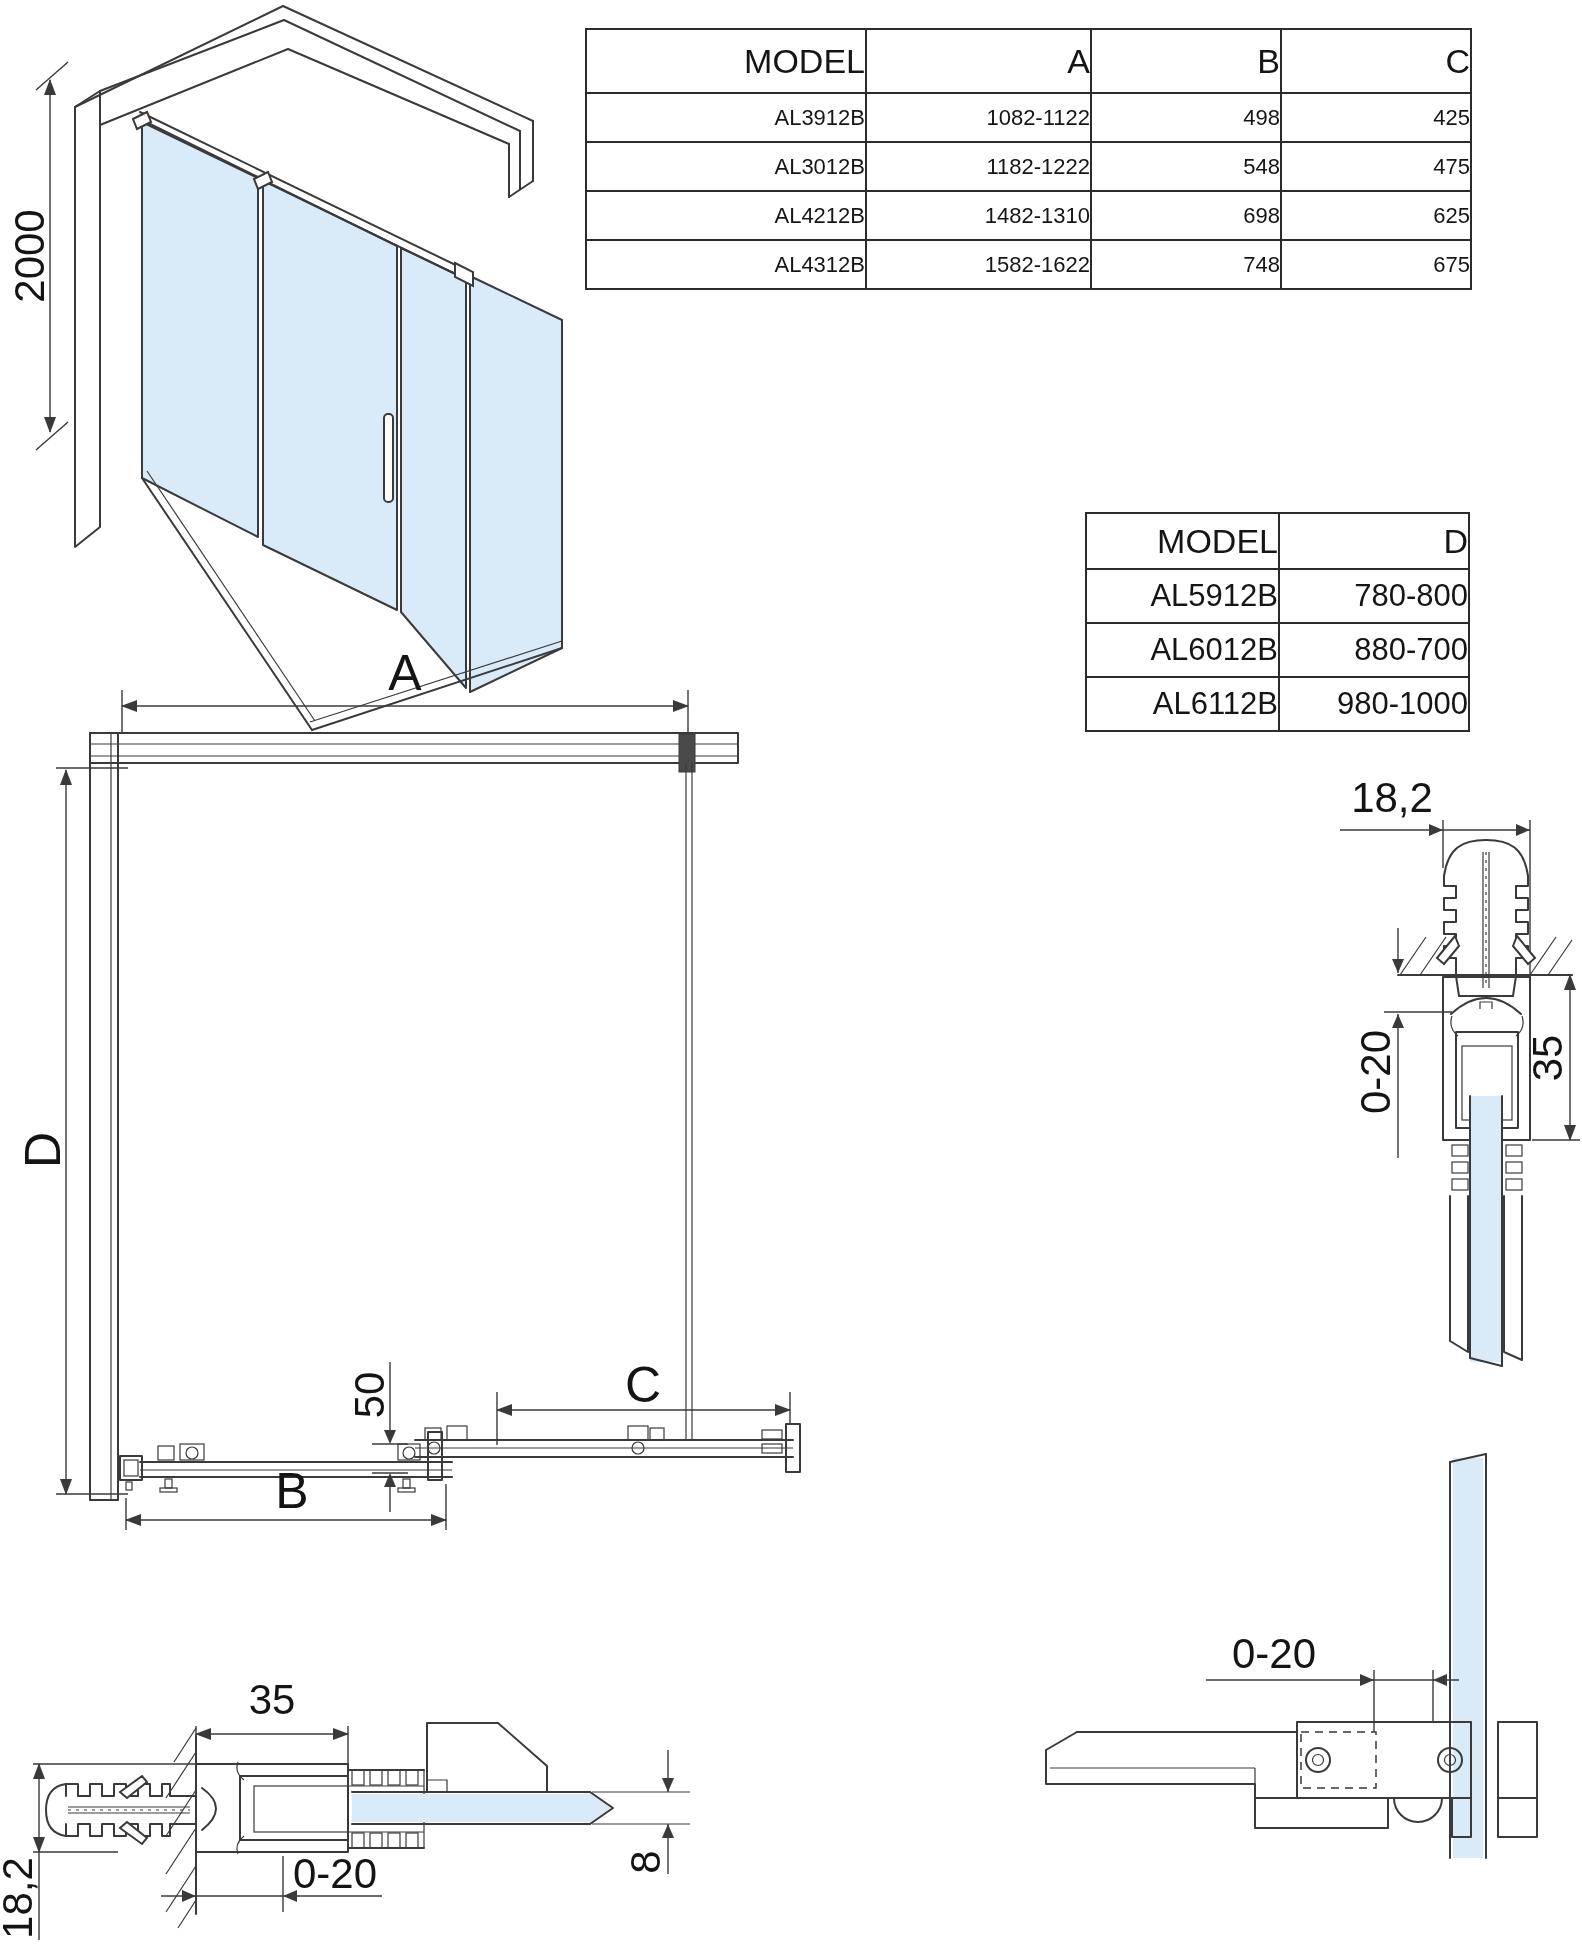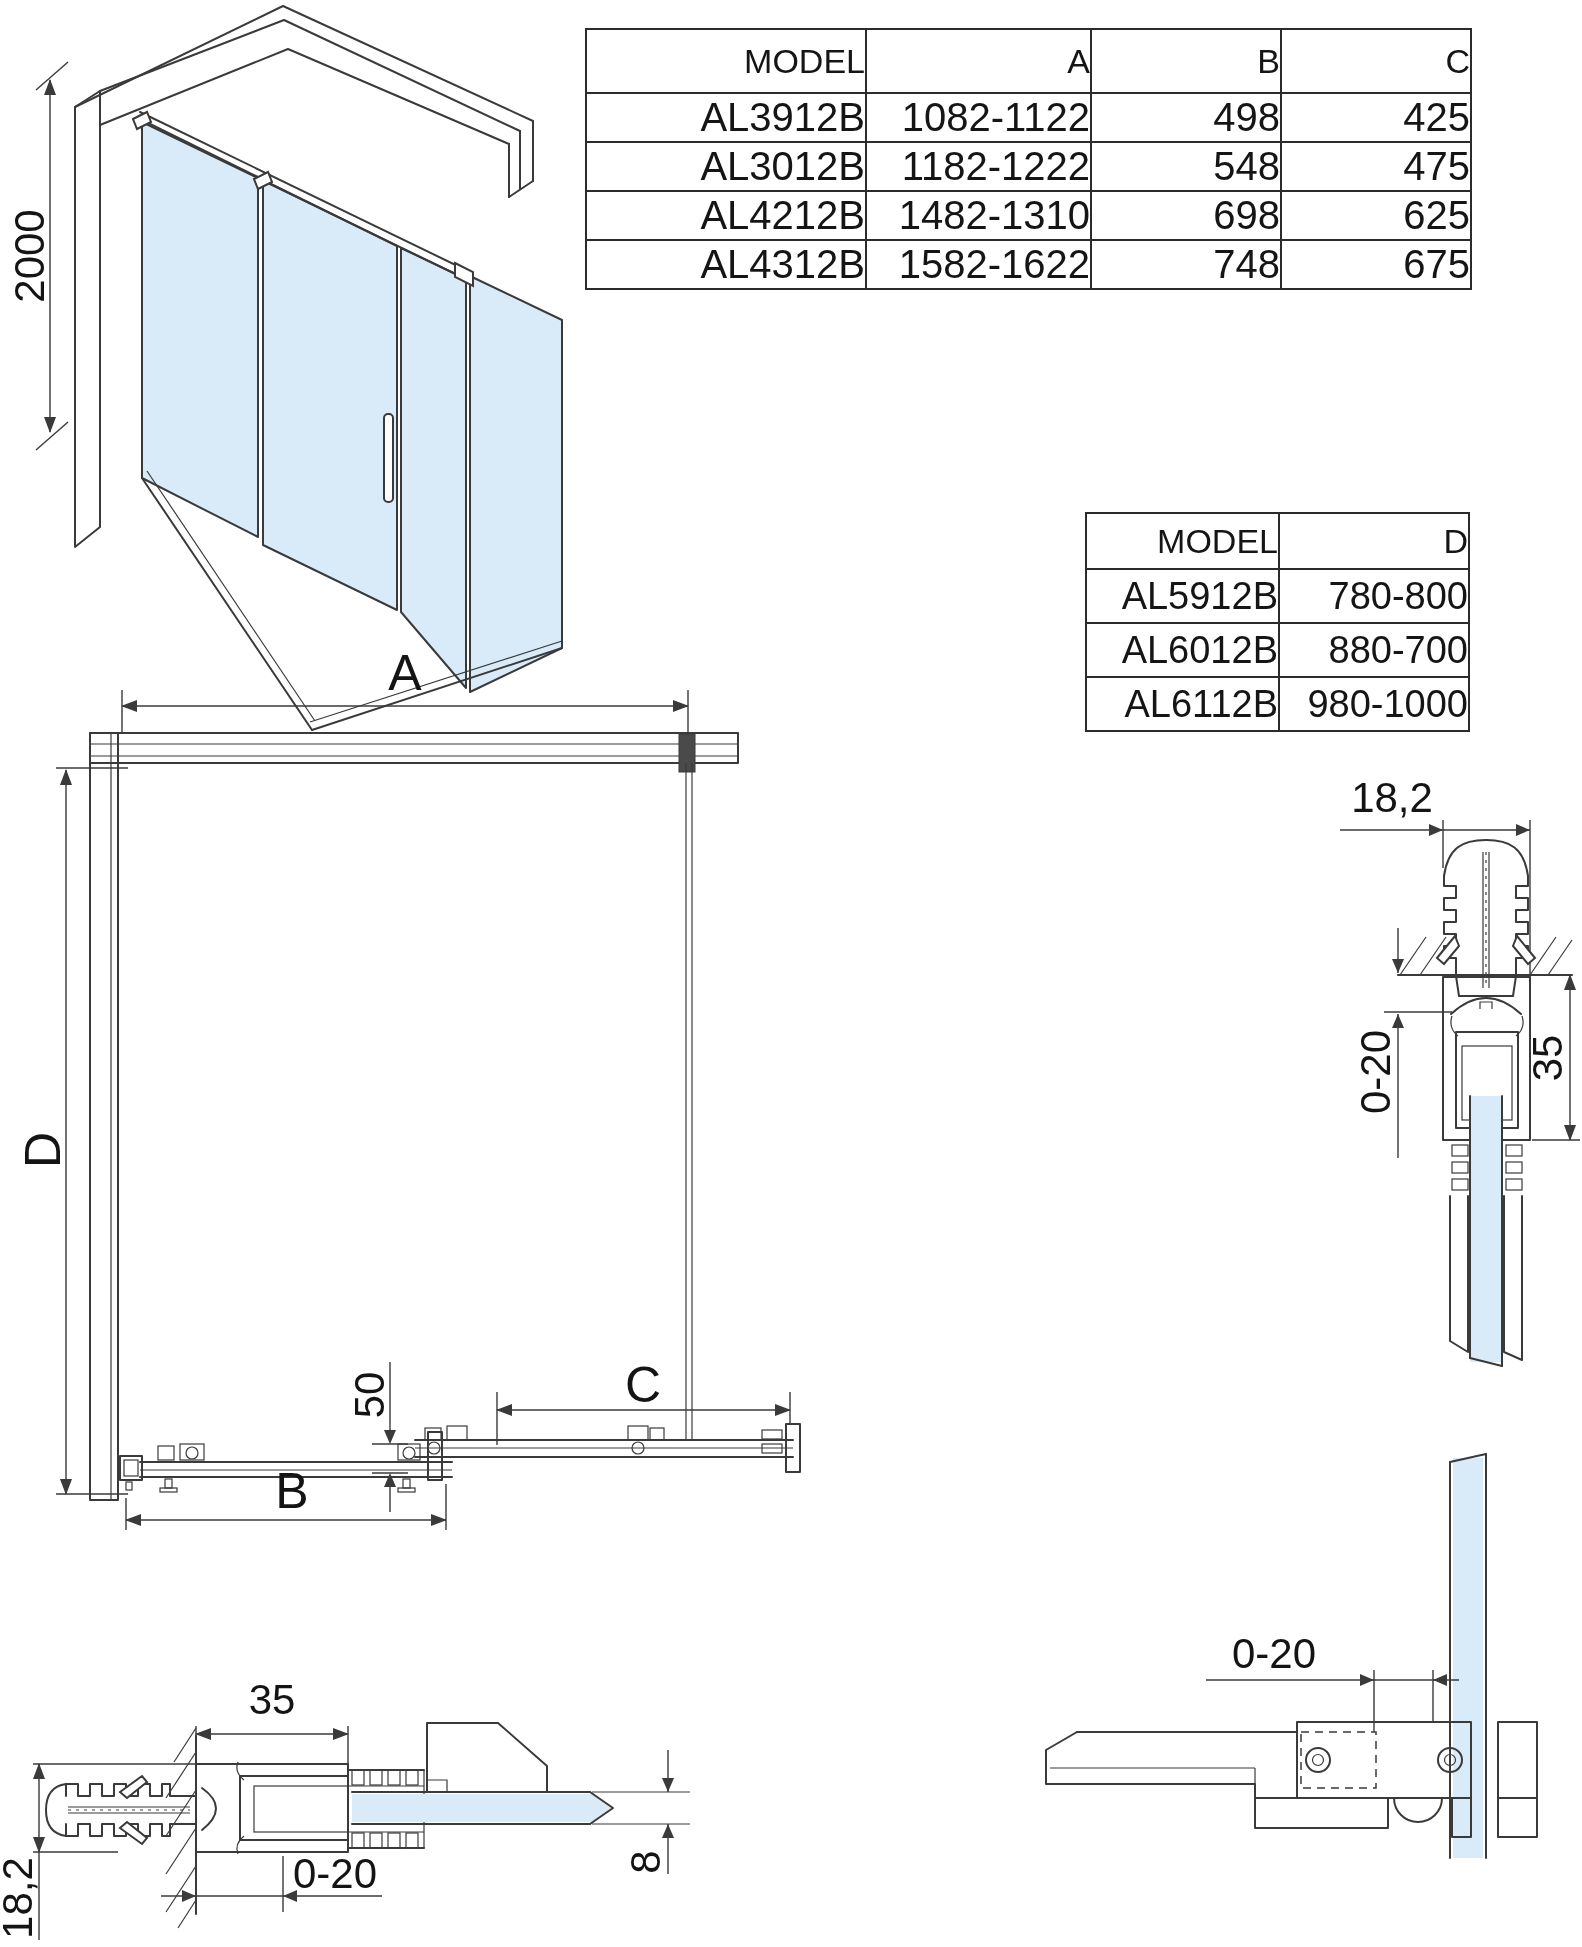"AL3912B" .t1 td { font-size: 40px -> 22px }
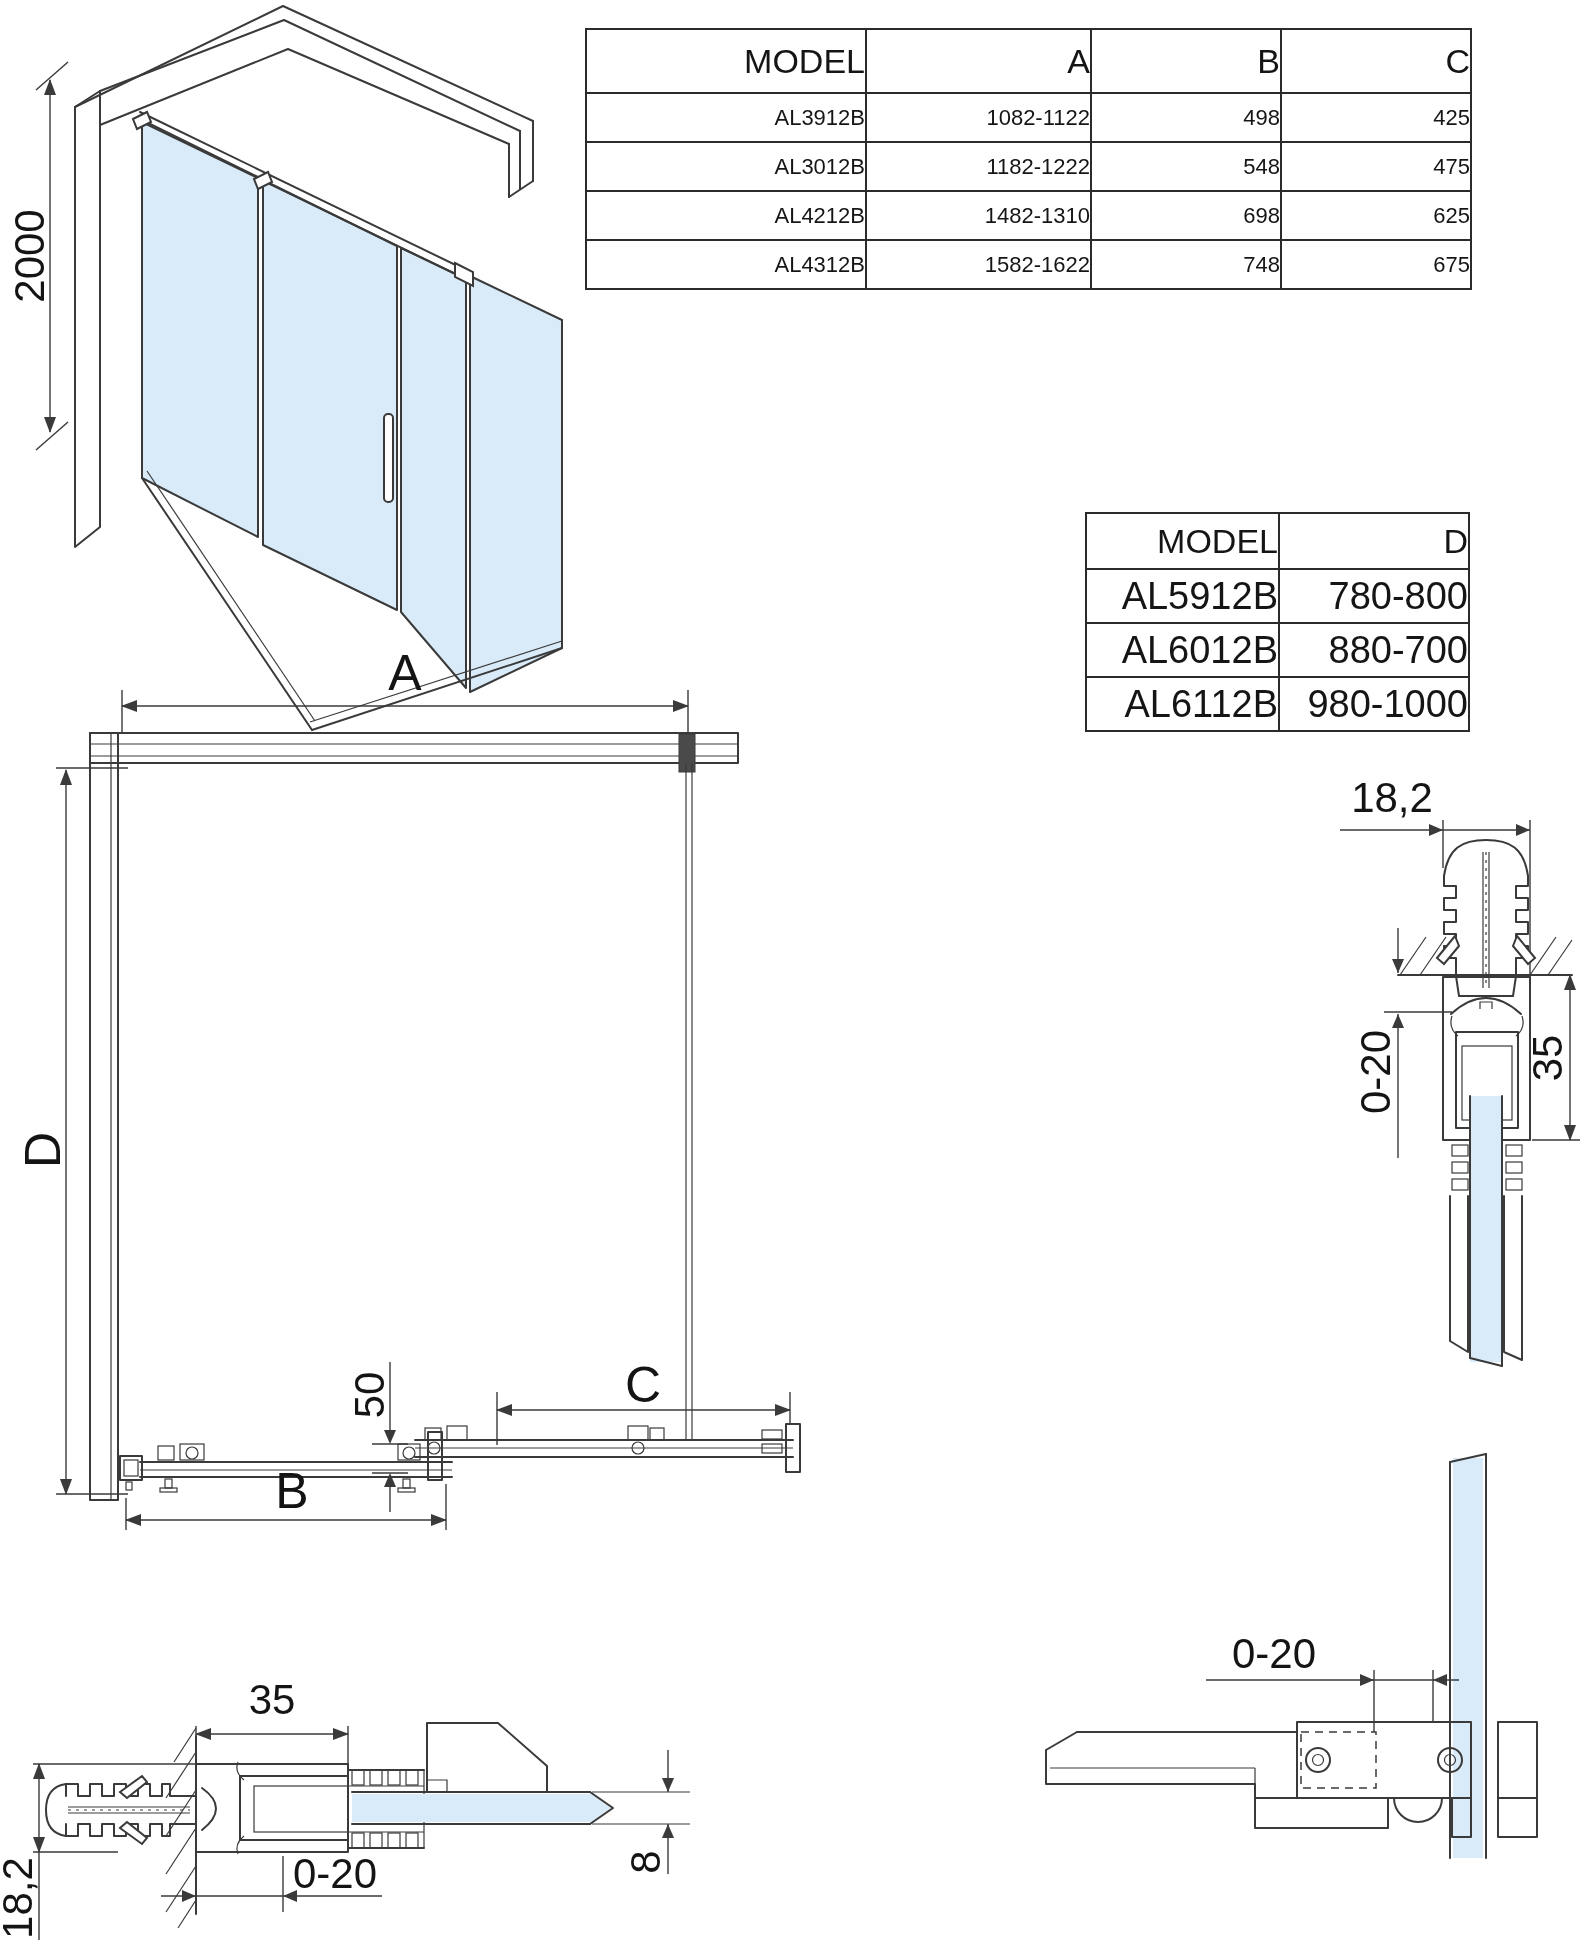"AL5912B" .t2 td { font-size: 38px -> 31px }
